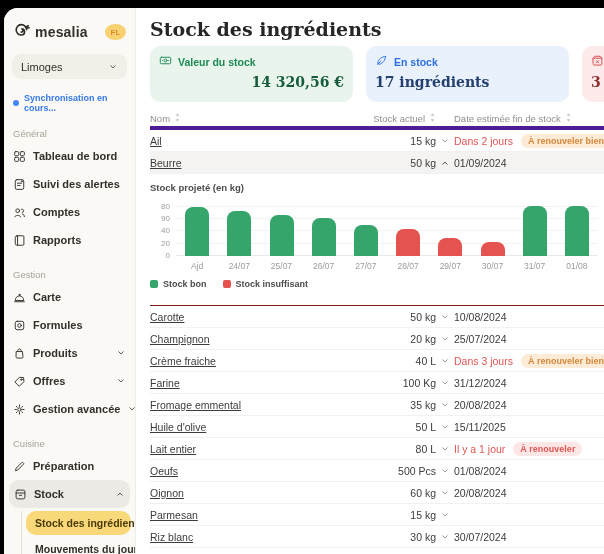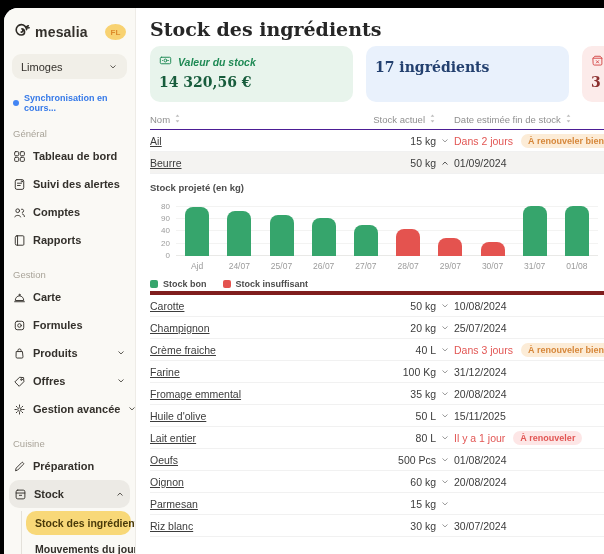"Valeur du stock" .card.green .card-head { font-style: italic -> none }
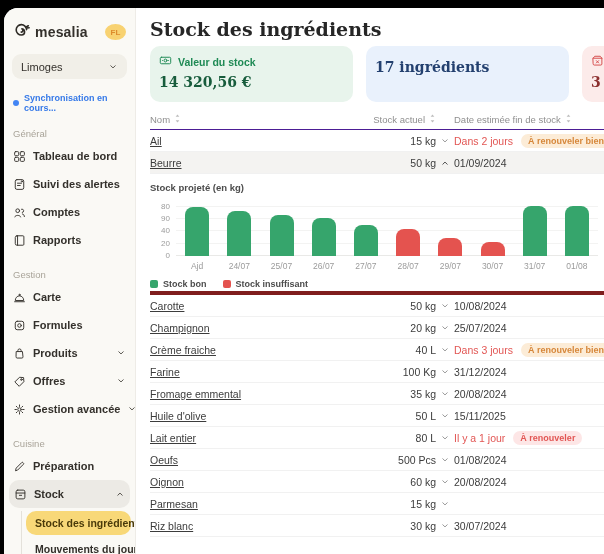"En stock" div.card-head { html: none -> <div> <span><svg> <path></path> <path></path> </svg></span> <span>En stock</span> </div> }
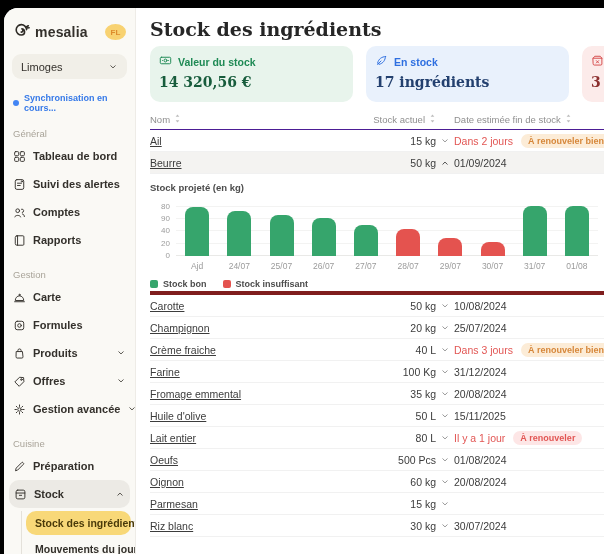"14 320,56 €" .card.green .card-value { text-align: none -> right }
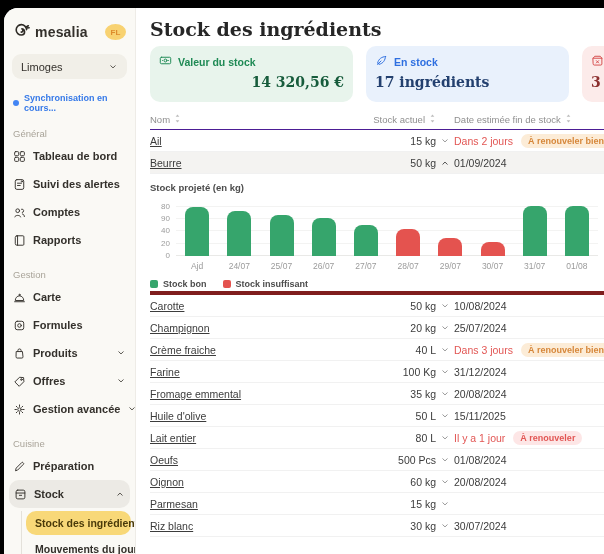"Nom" .thead { border-bottom: 1px solid #4c1d95 -> 4px solid #4c1d95 }
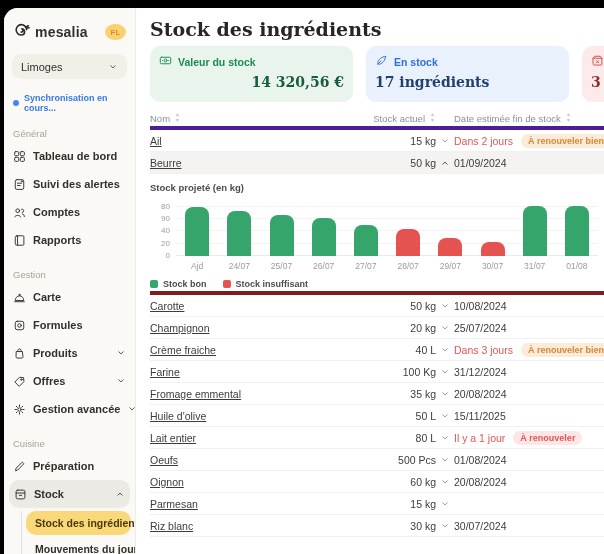"Stock projeté (en kg)" .chart-block { border-bottom: 4px solid #7f1d1d -> 1px solid #7f1d1d; padding: 8px 4px 2px 0 -> 8px 4px 16px 0 }
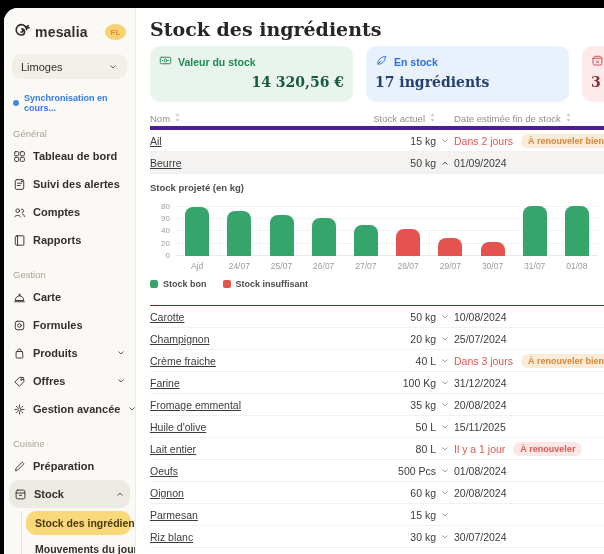"Ajd" .xlabels { justify-content: none -> flex-end }
